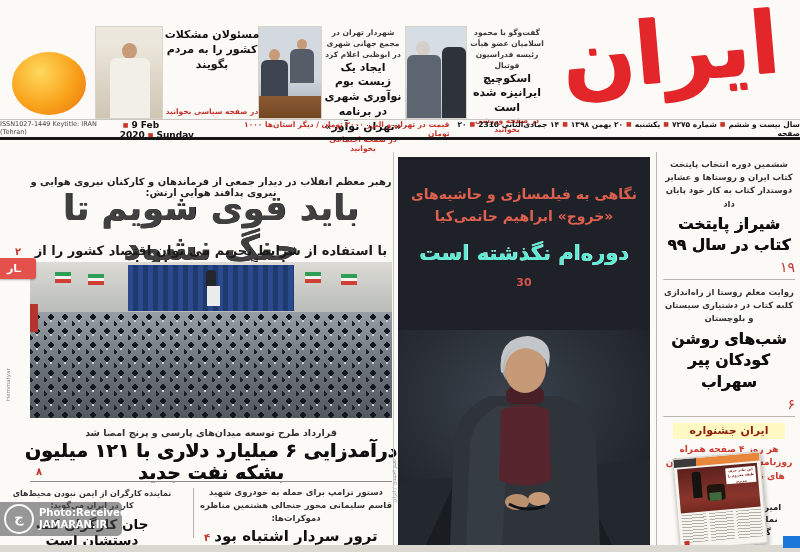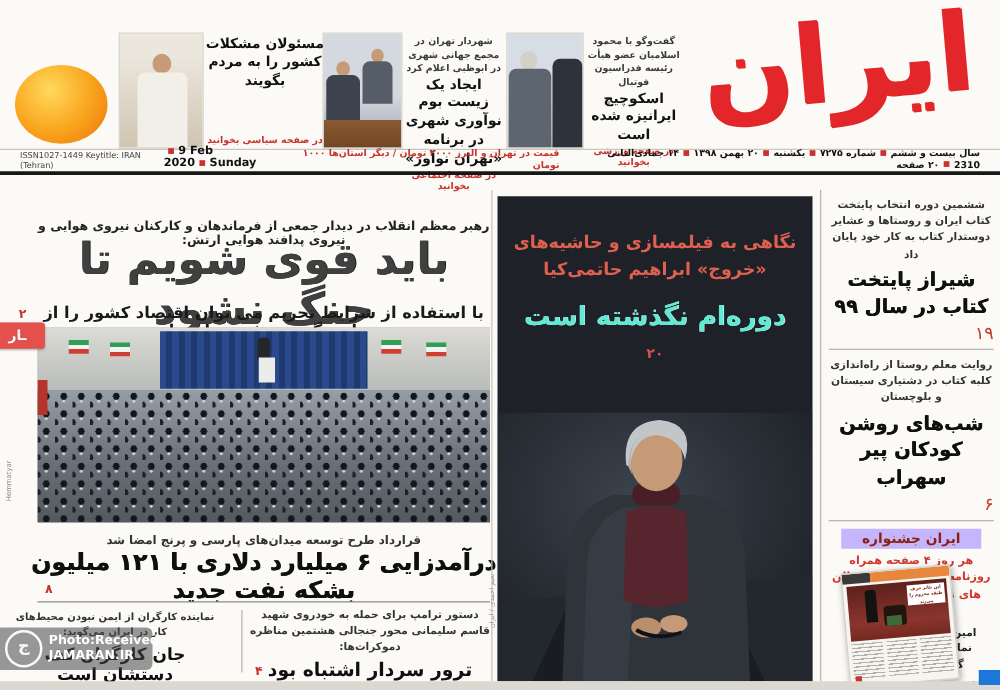"ISSN1027-1449 Keytitle: IRAN (Tehran)" .dateline { align-items: flex-end -> flex-start; padding: 0 16px -> 0 0 }
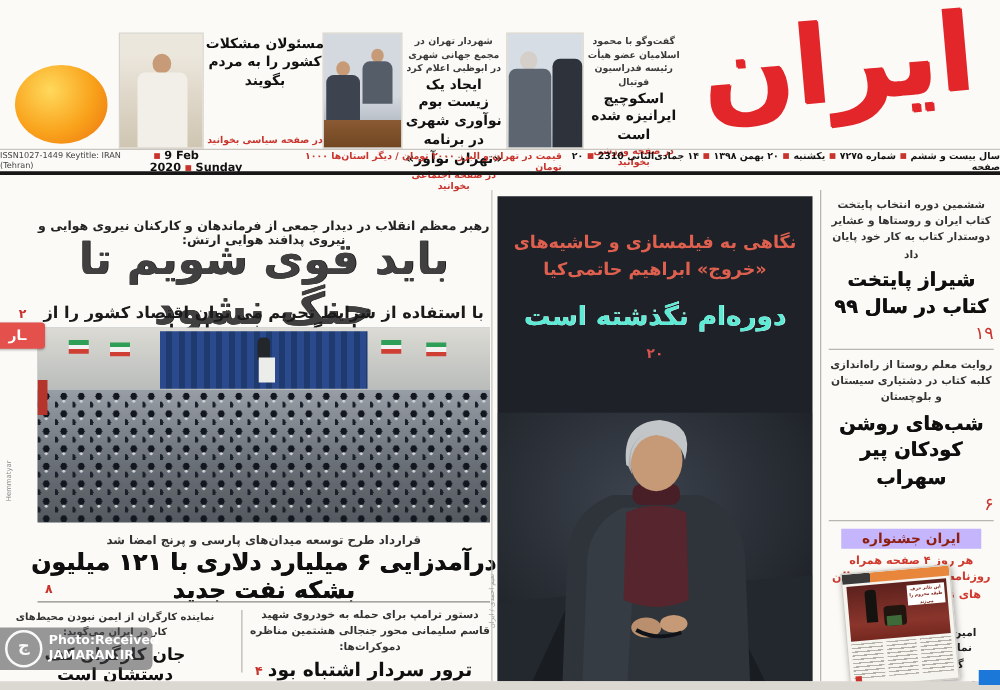"۲۰" div.hk-page { text: ۲۰ -> 30 }
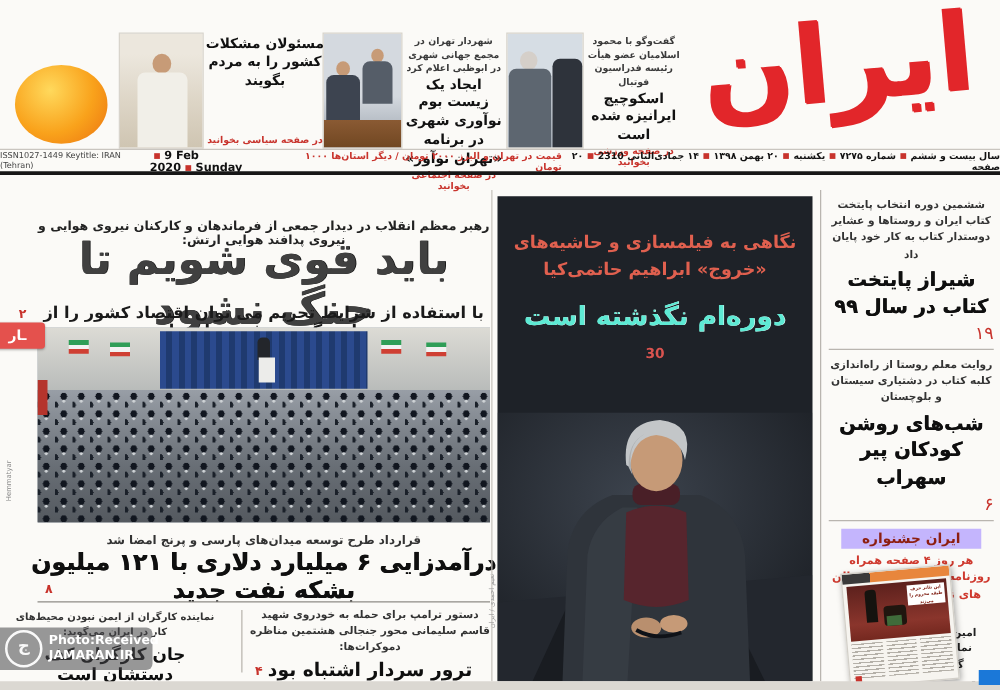"ایران جشنواره" .fest-label { background: #c4b5fd -> #fef9c3 }
